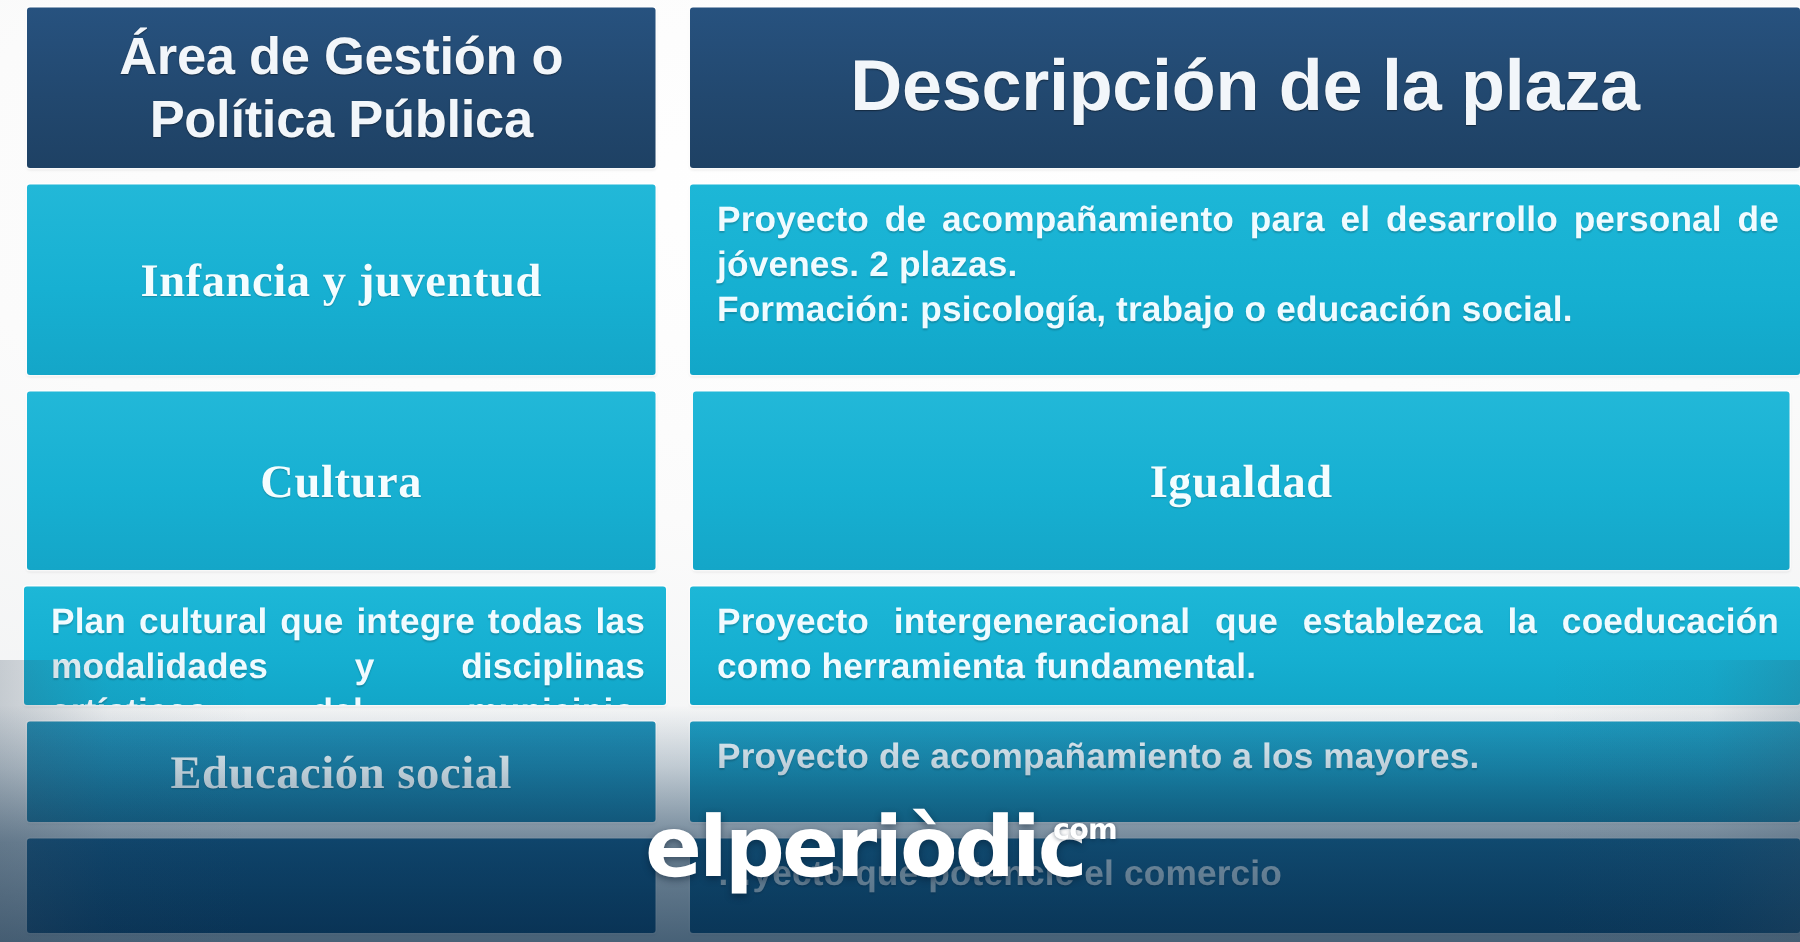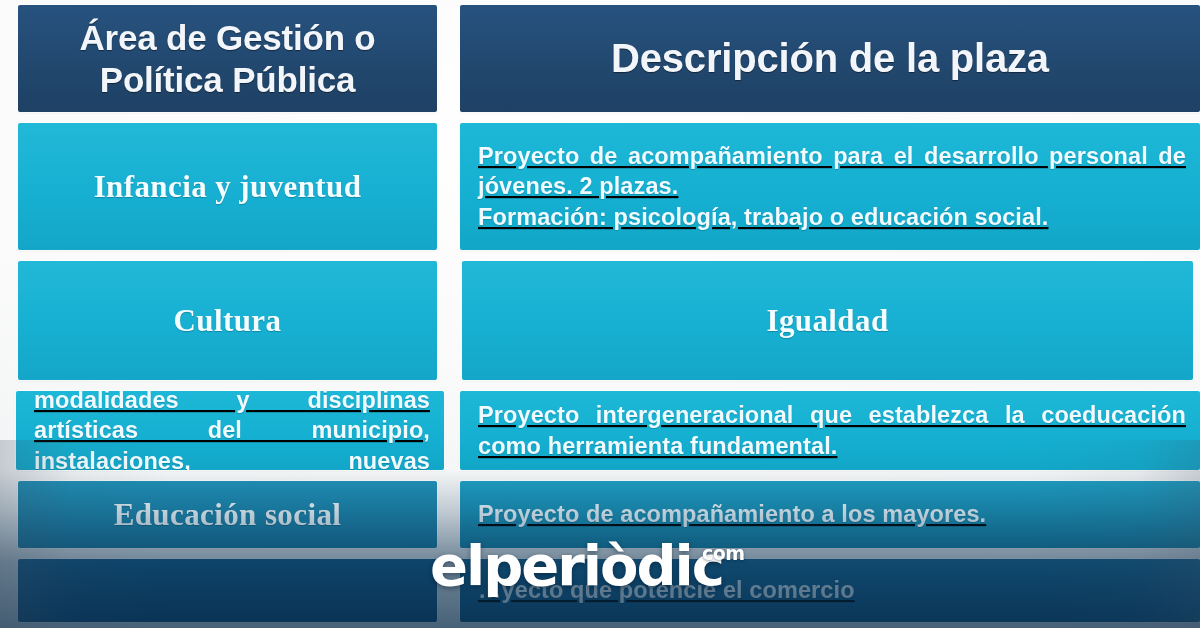"Descripción de la plaza" .cell.head.desc .txt { font-size: 40px -> 48px }
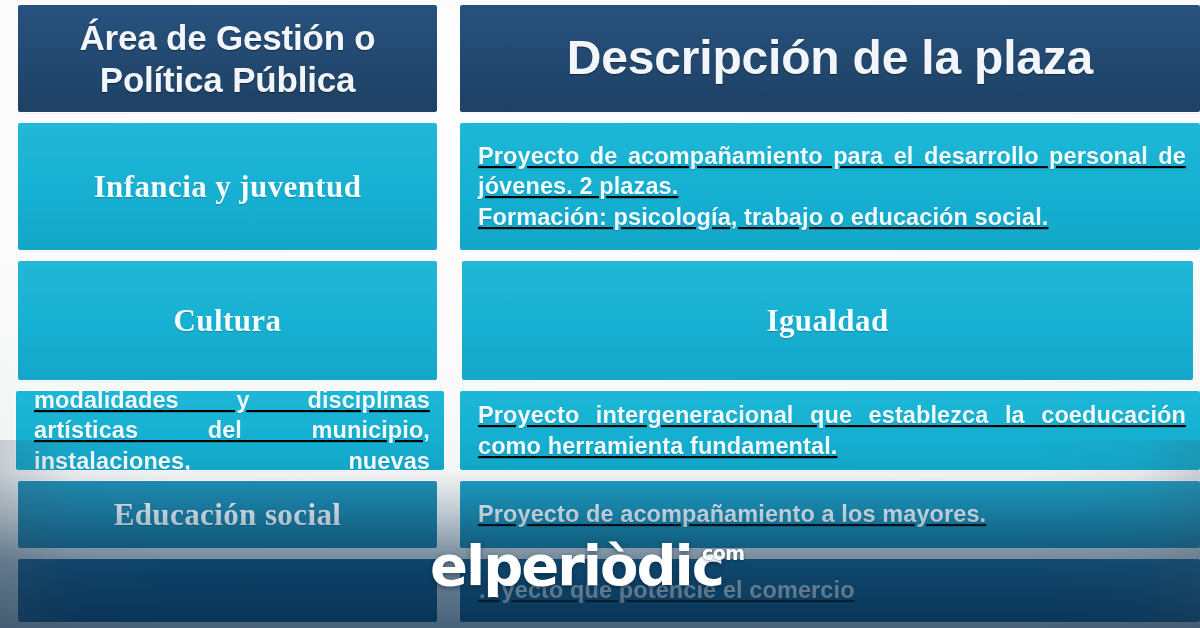"Proyecto de acompañamiento para el" .cell.desc-body { align-items: center -> flex-start; text-decoration: underline -> none }
